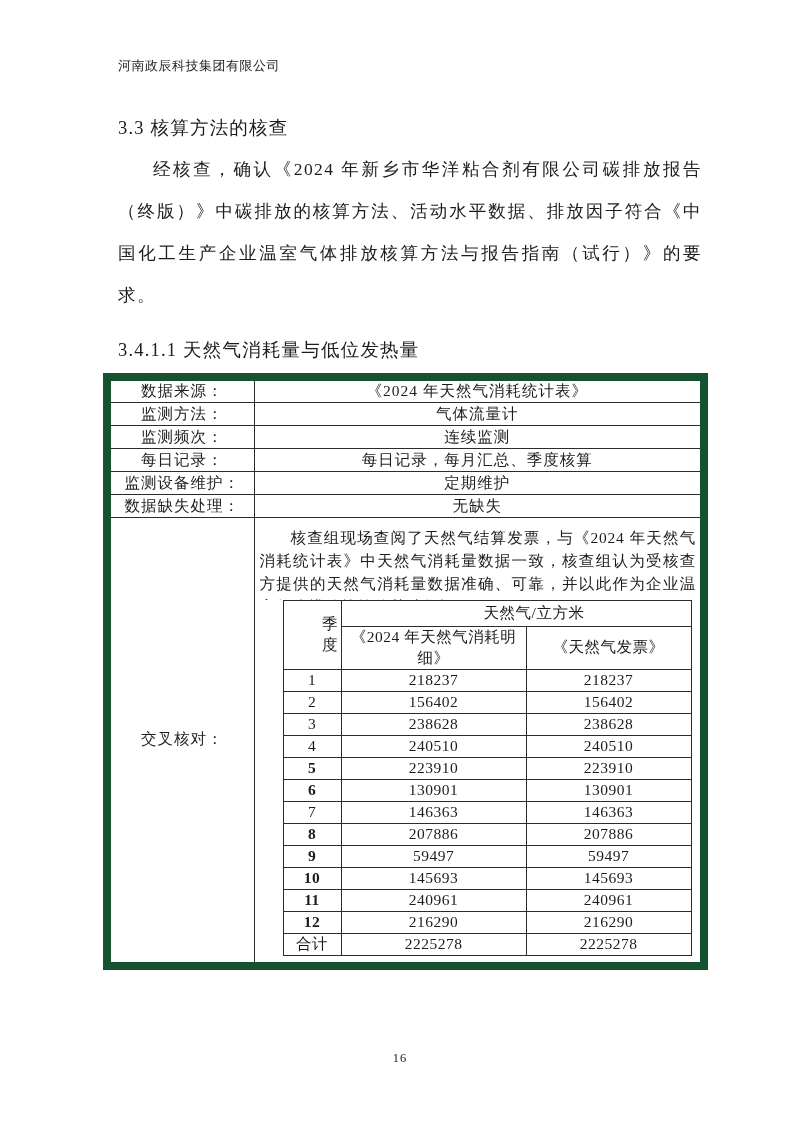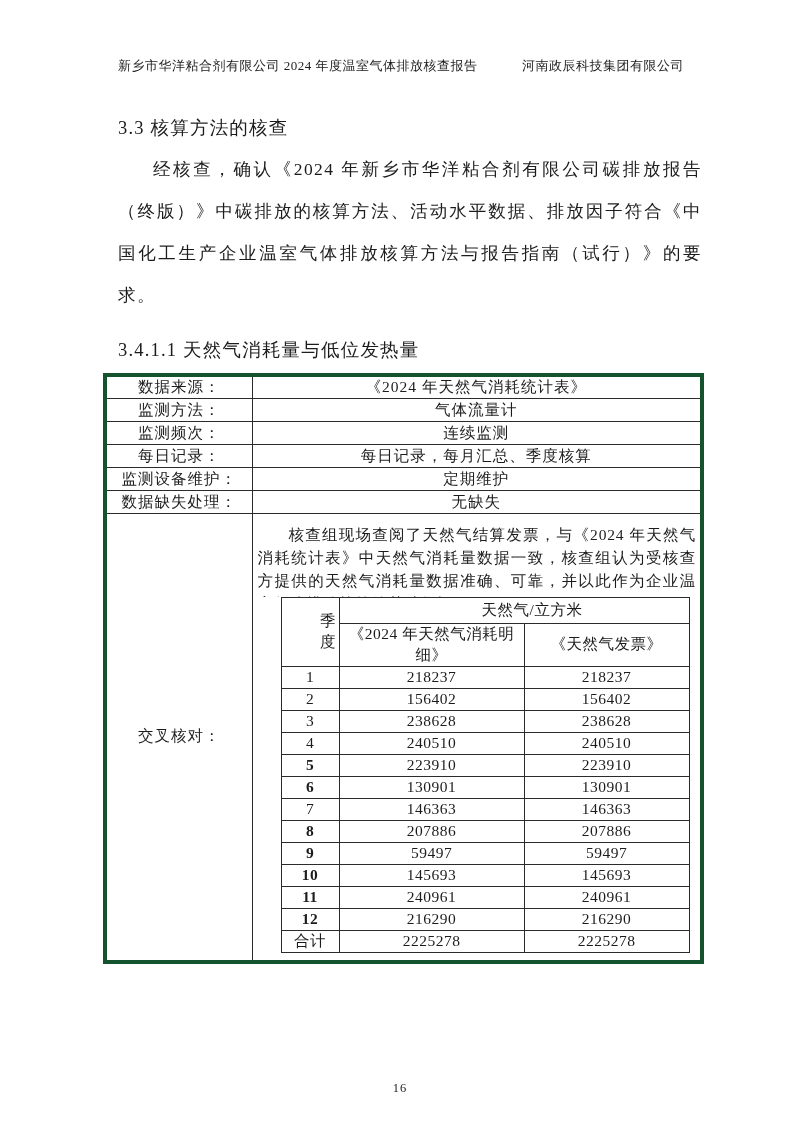"新乡市华洋粘合剂有限公司 2024 年度温室气体排放核查报告" span { html: <span>新乡市华洋粘合剂有限公司 2024 年度温室气体排放核查报告</span> -> none }
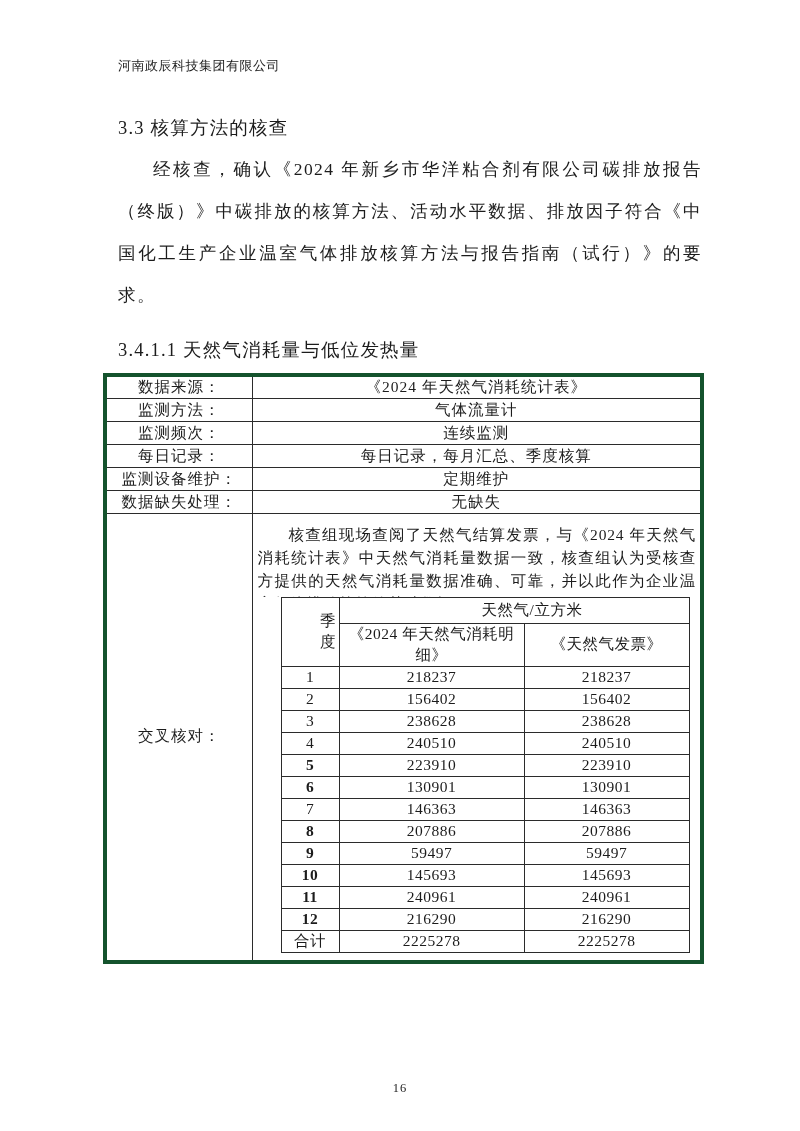"数据来源：" table.outer-table { border: 4px solid #14532d -> 8px solid #14532d }
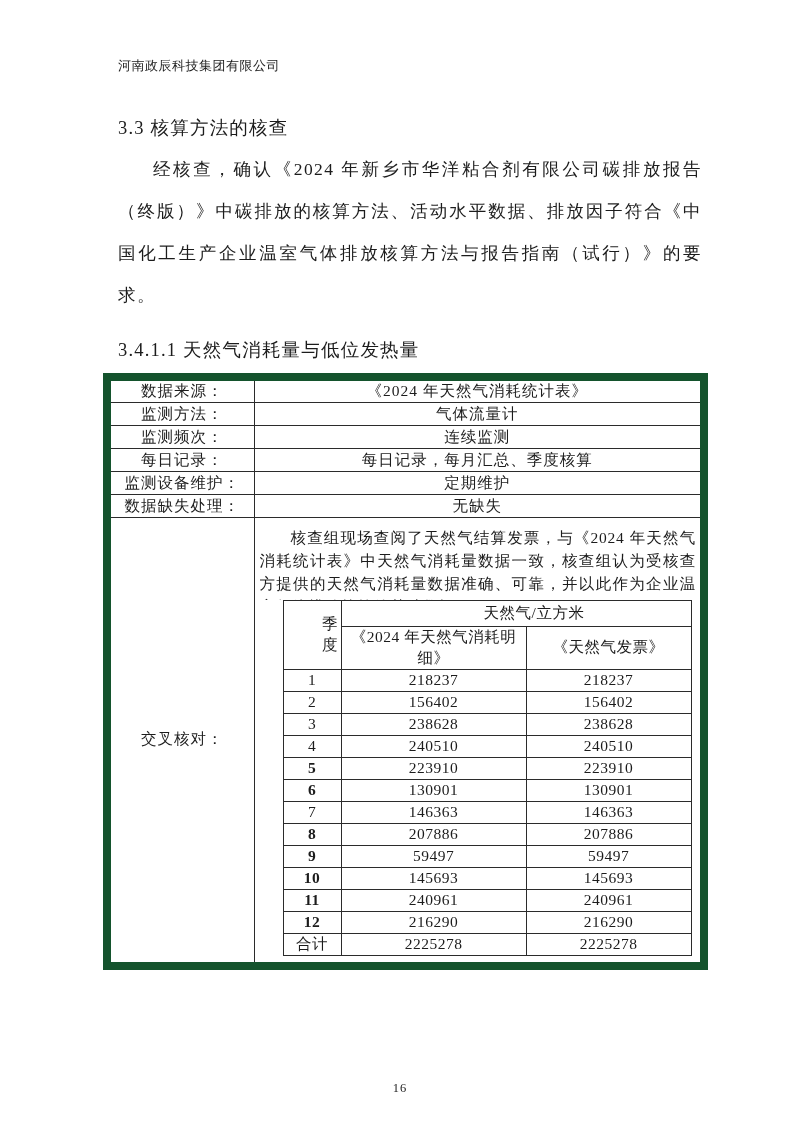"16" .page-number { top: 1081px -> 1051px }
